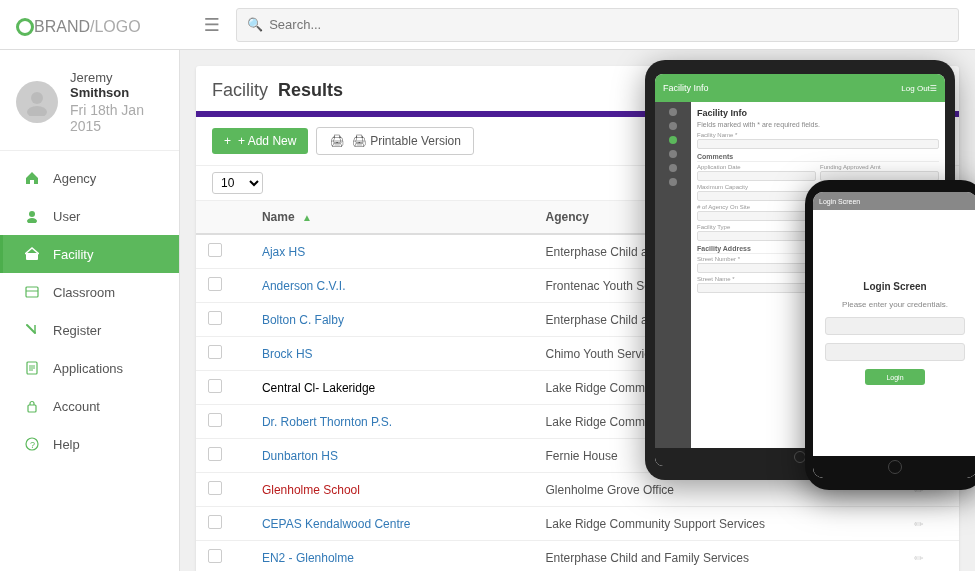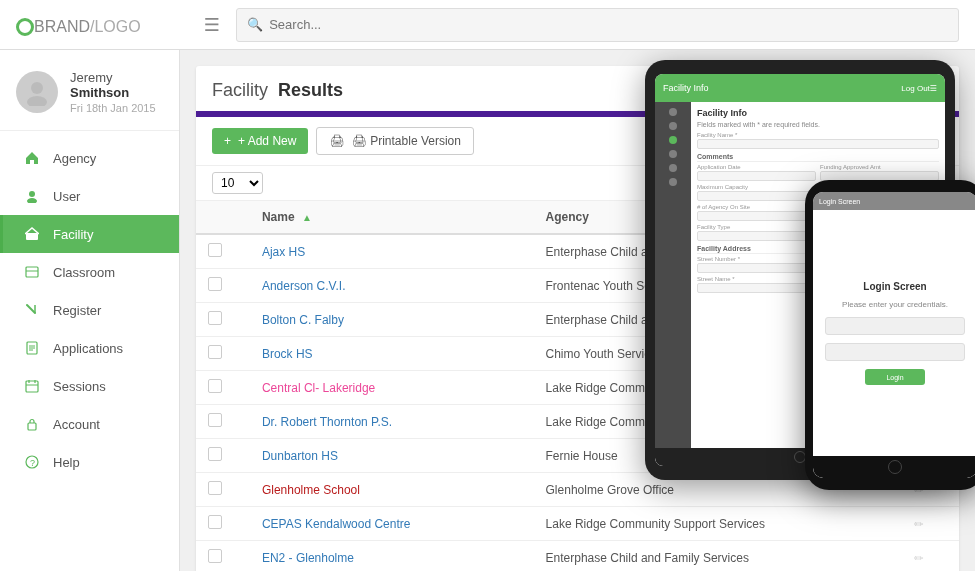"Fri 18th Jan 2015" .user-date { font-size: 11px -> 14px }
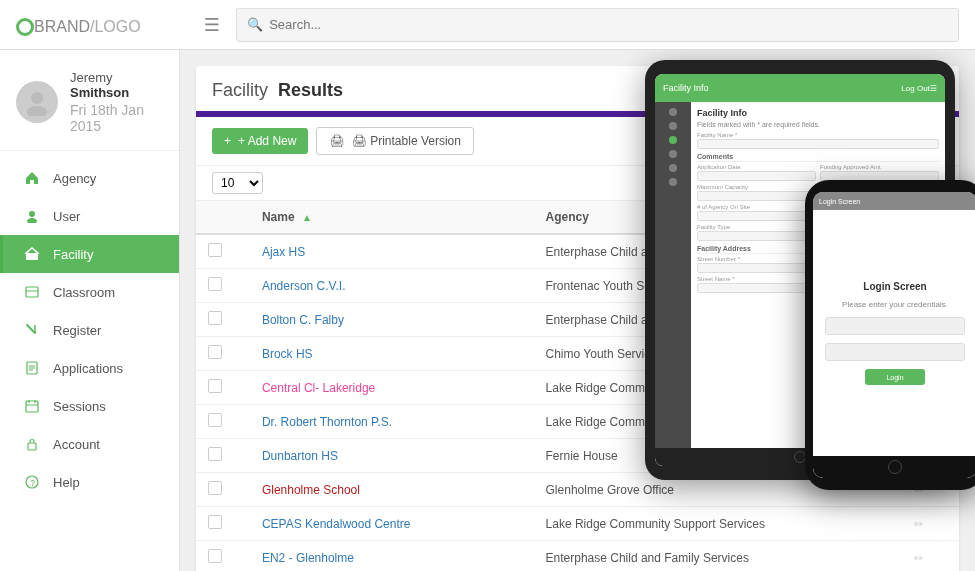"Central Cl- Lakeridge" td { color: #ec4899 -> #000000 }
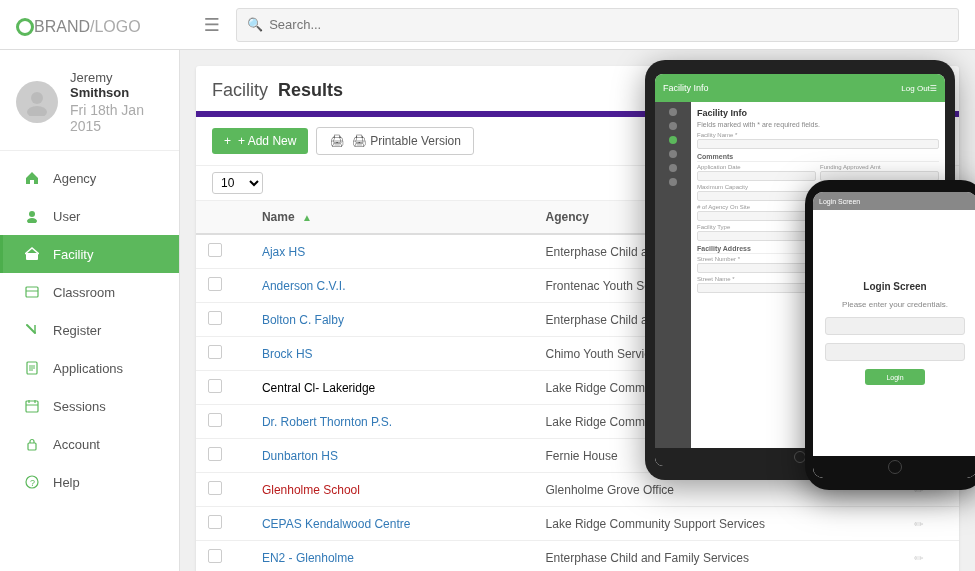"Sessions" div.nav-item { html: <div> <span> <svg> <rect></rect> <line></line> <line></line> <line></line> </svg> </span> <span>Sessions</span> </div> -> none }
